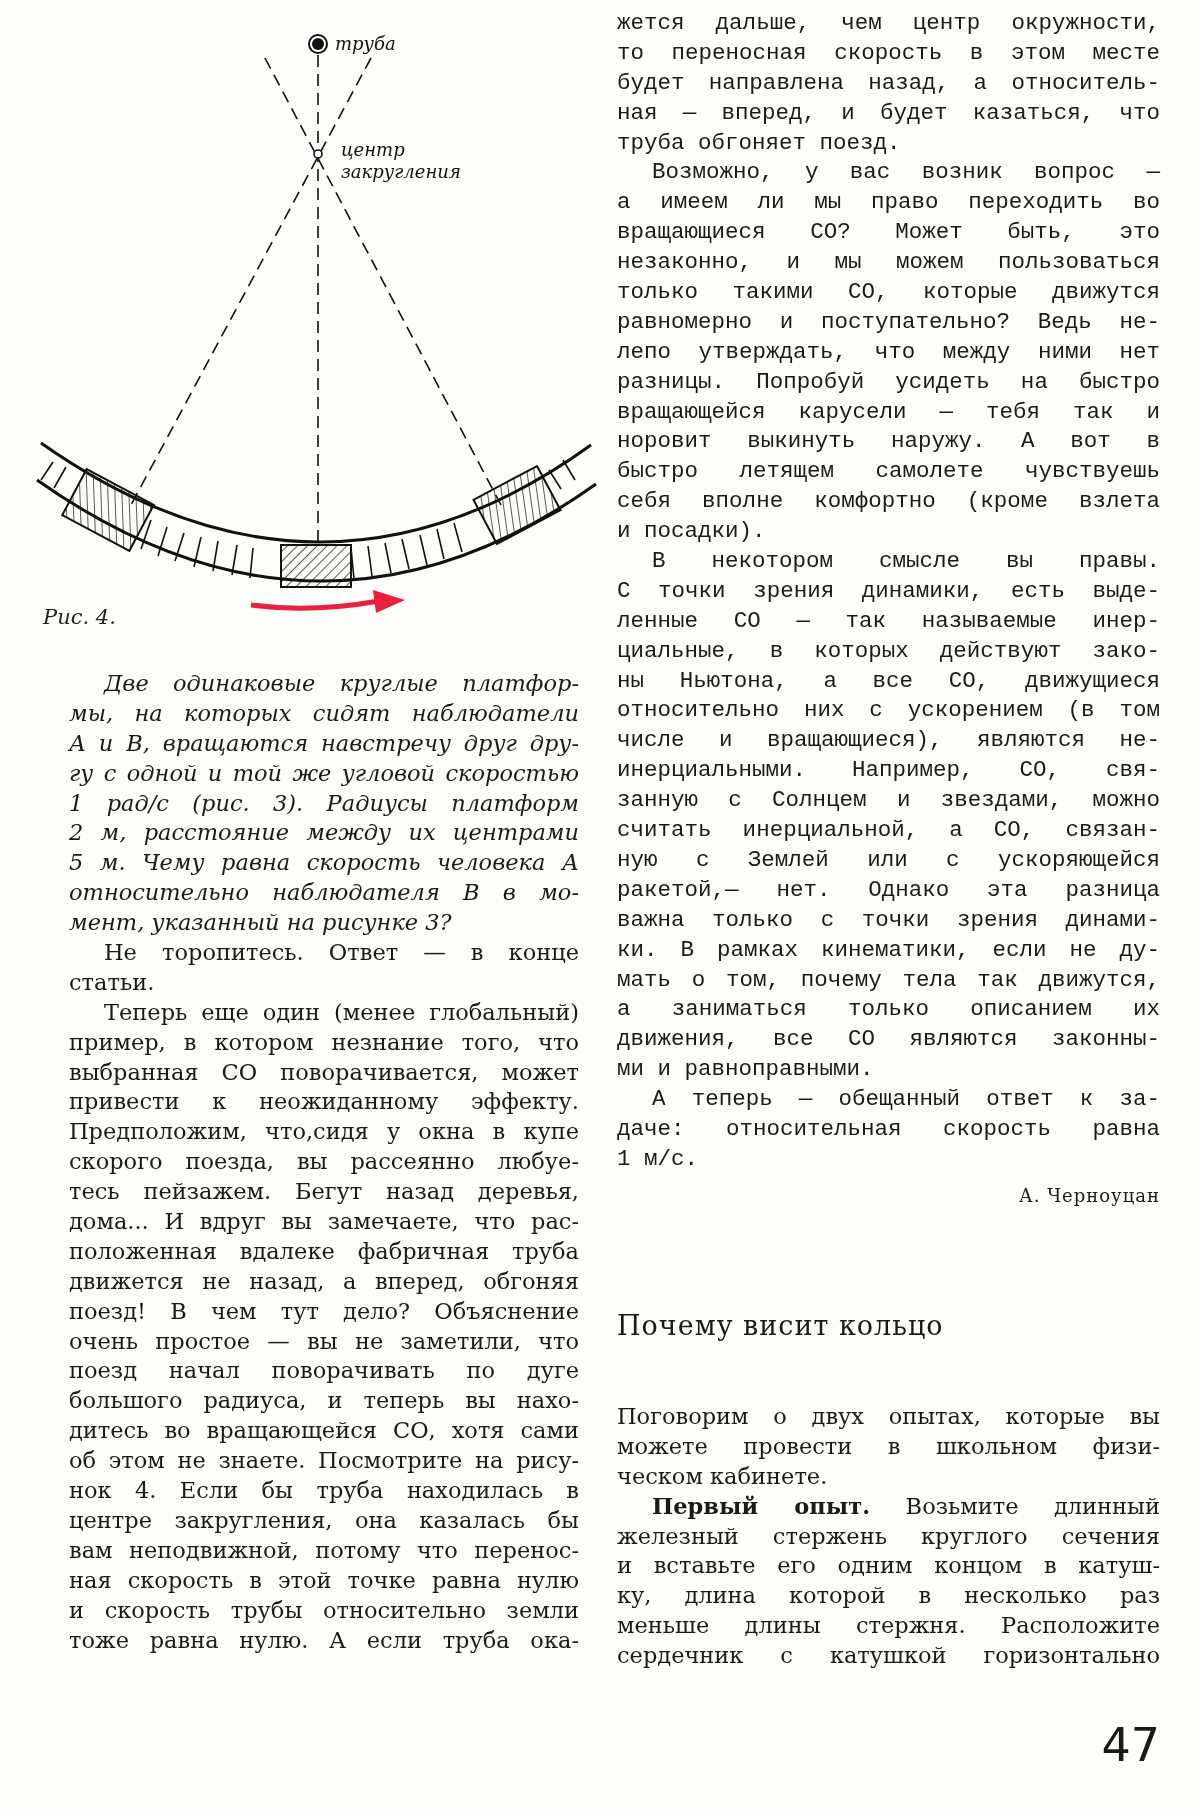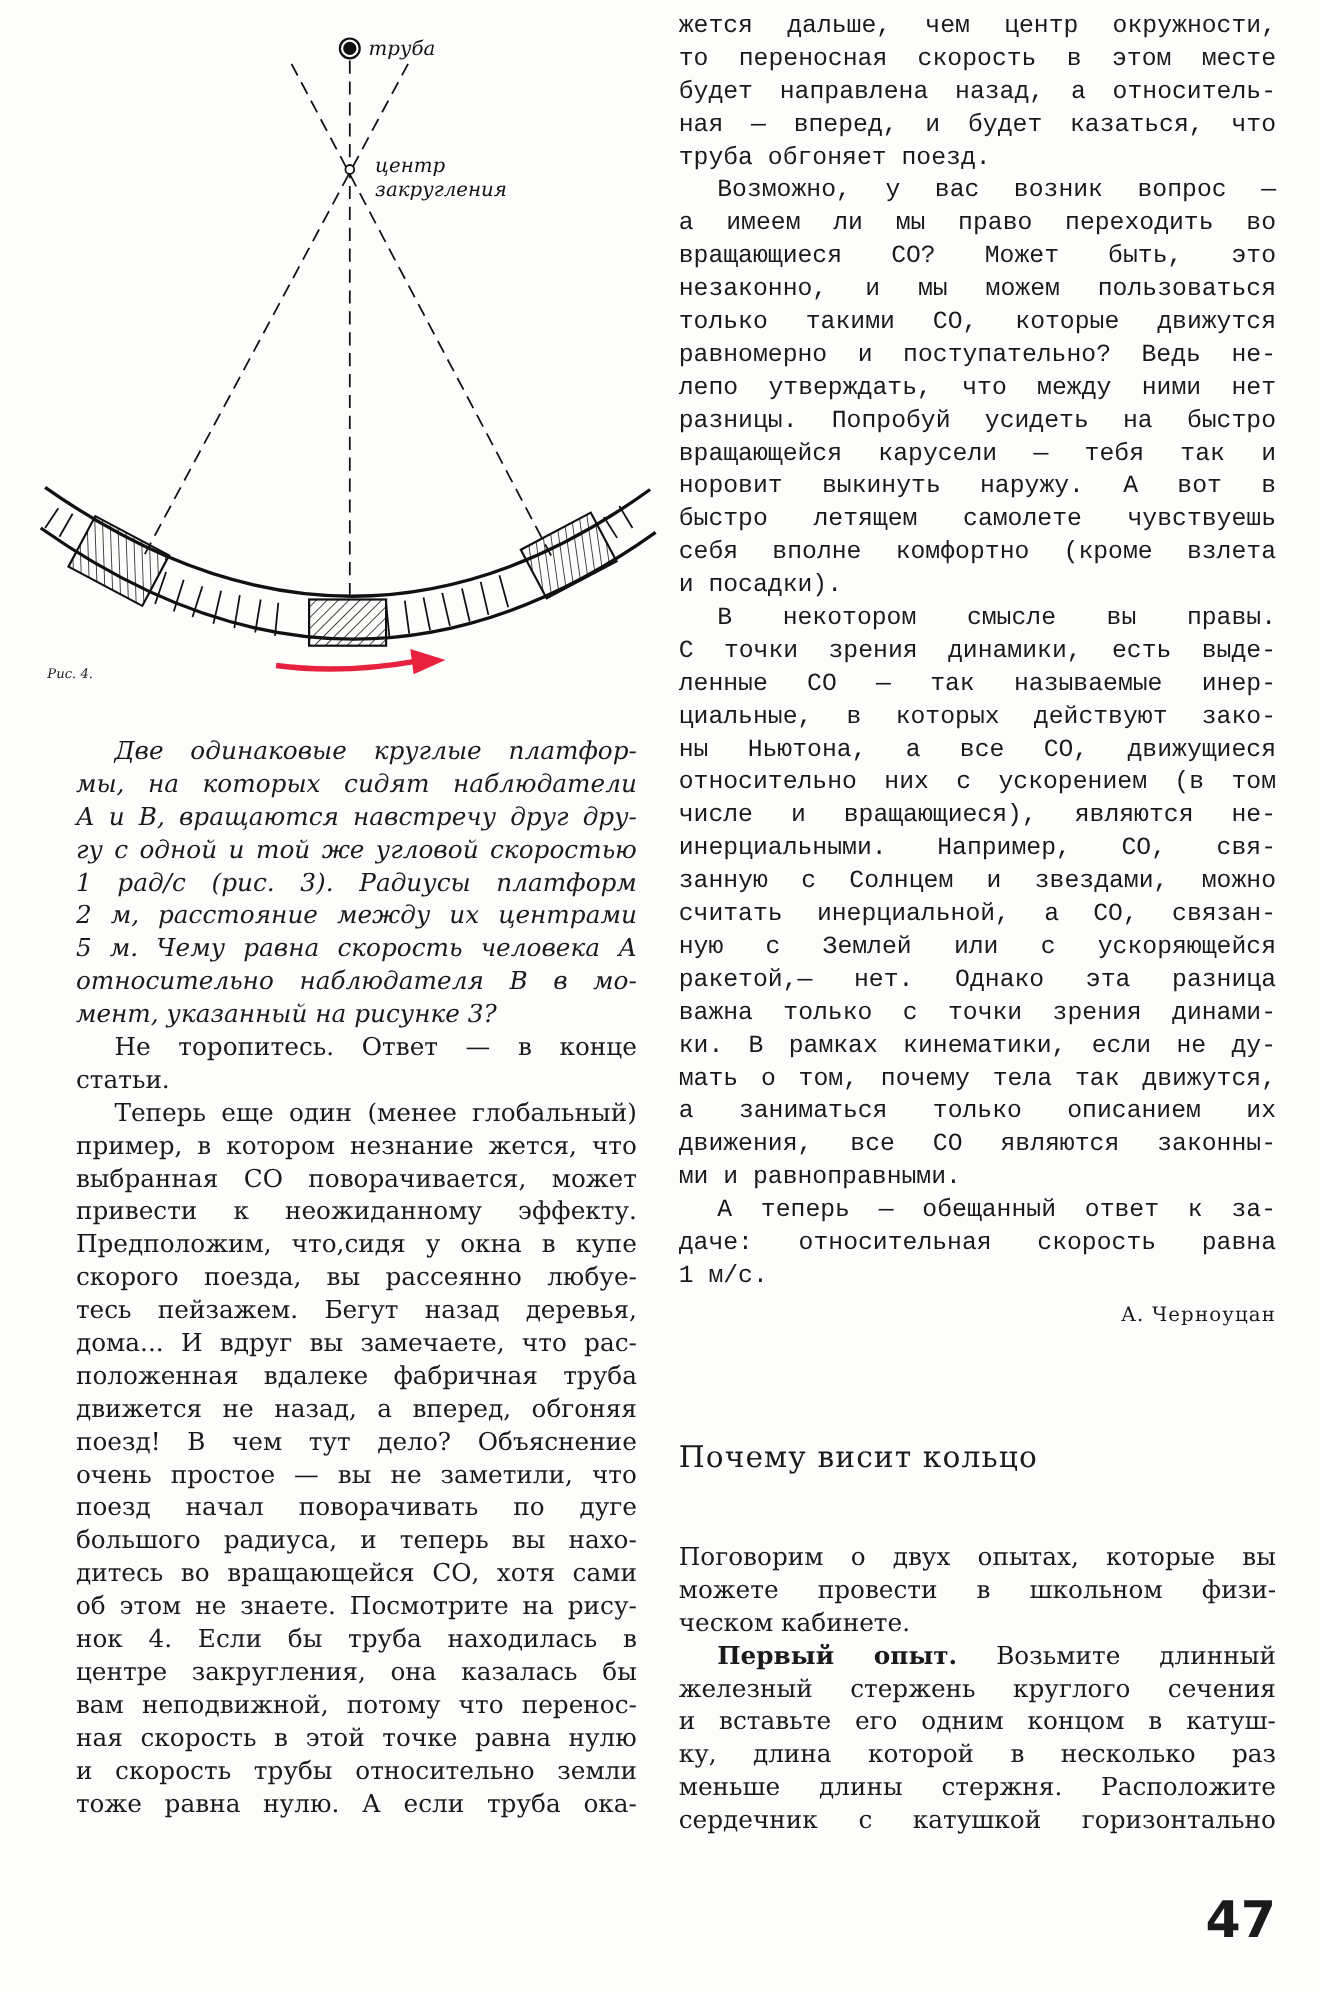"Рис. 4." .caption { font-size: 12px -> 21px }
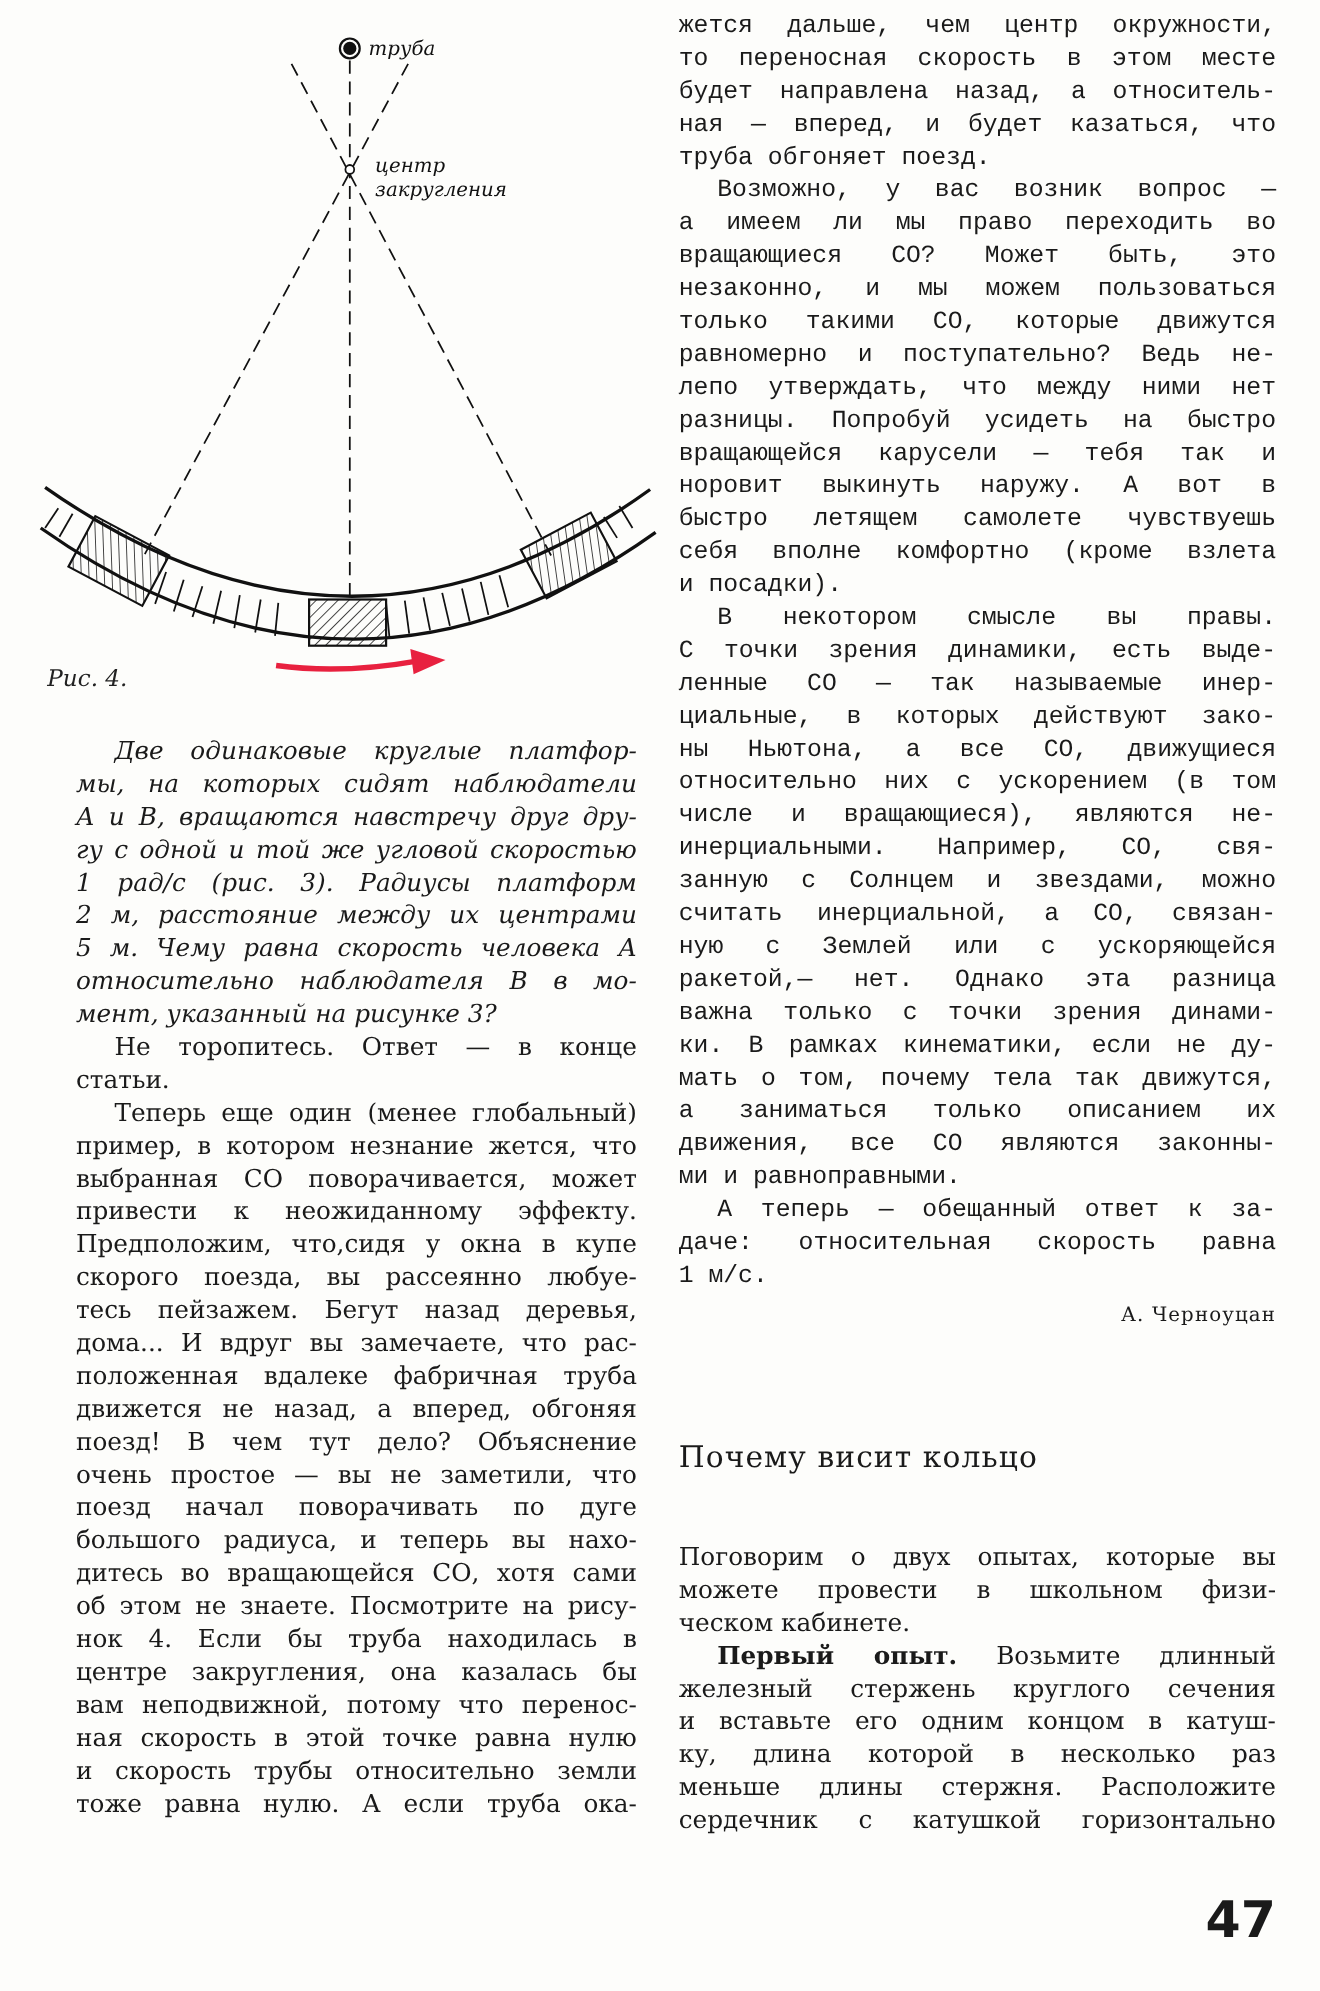"пример, в котором незнание жется," span.line { text: жется -> того }
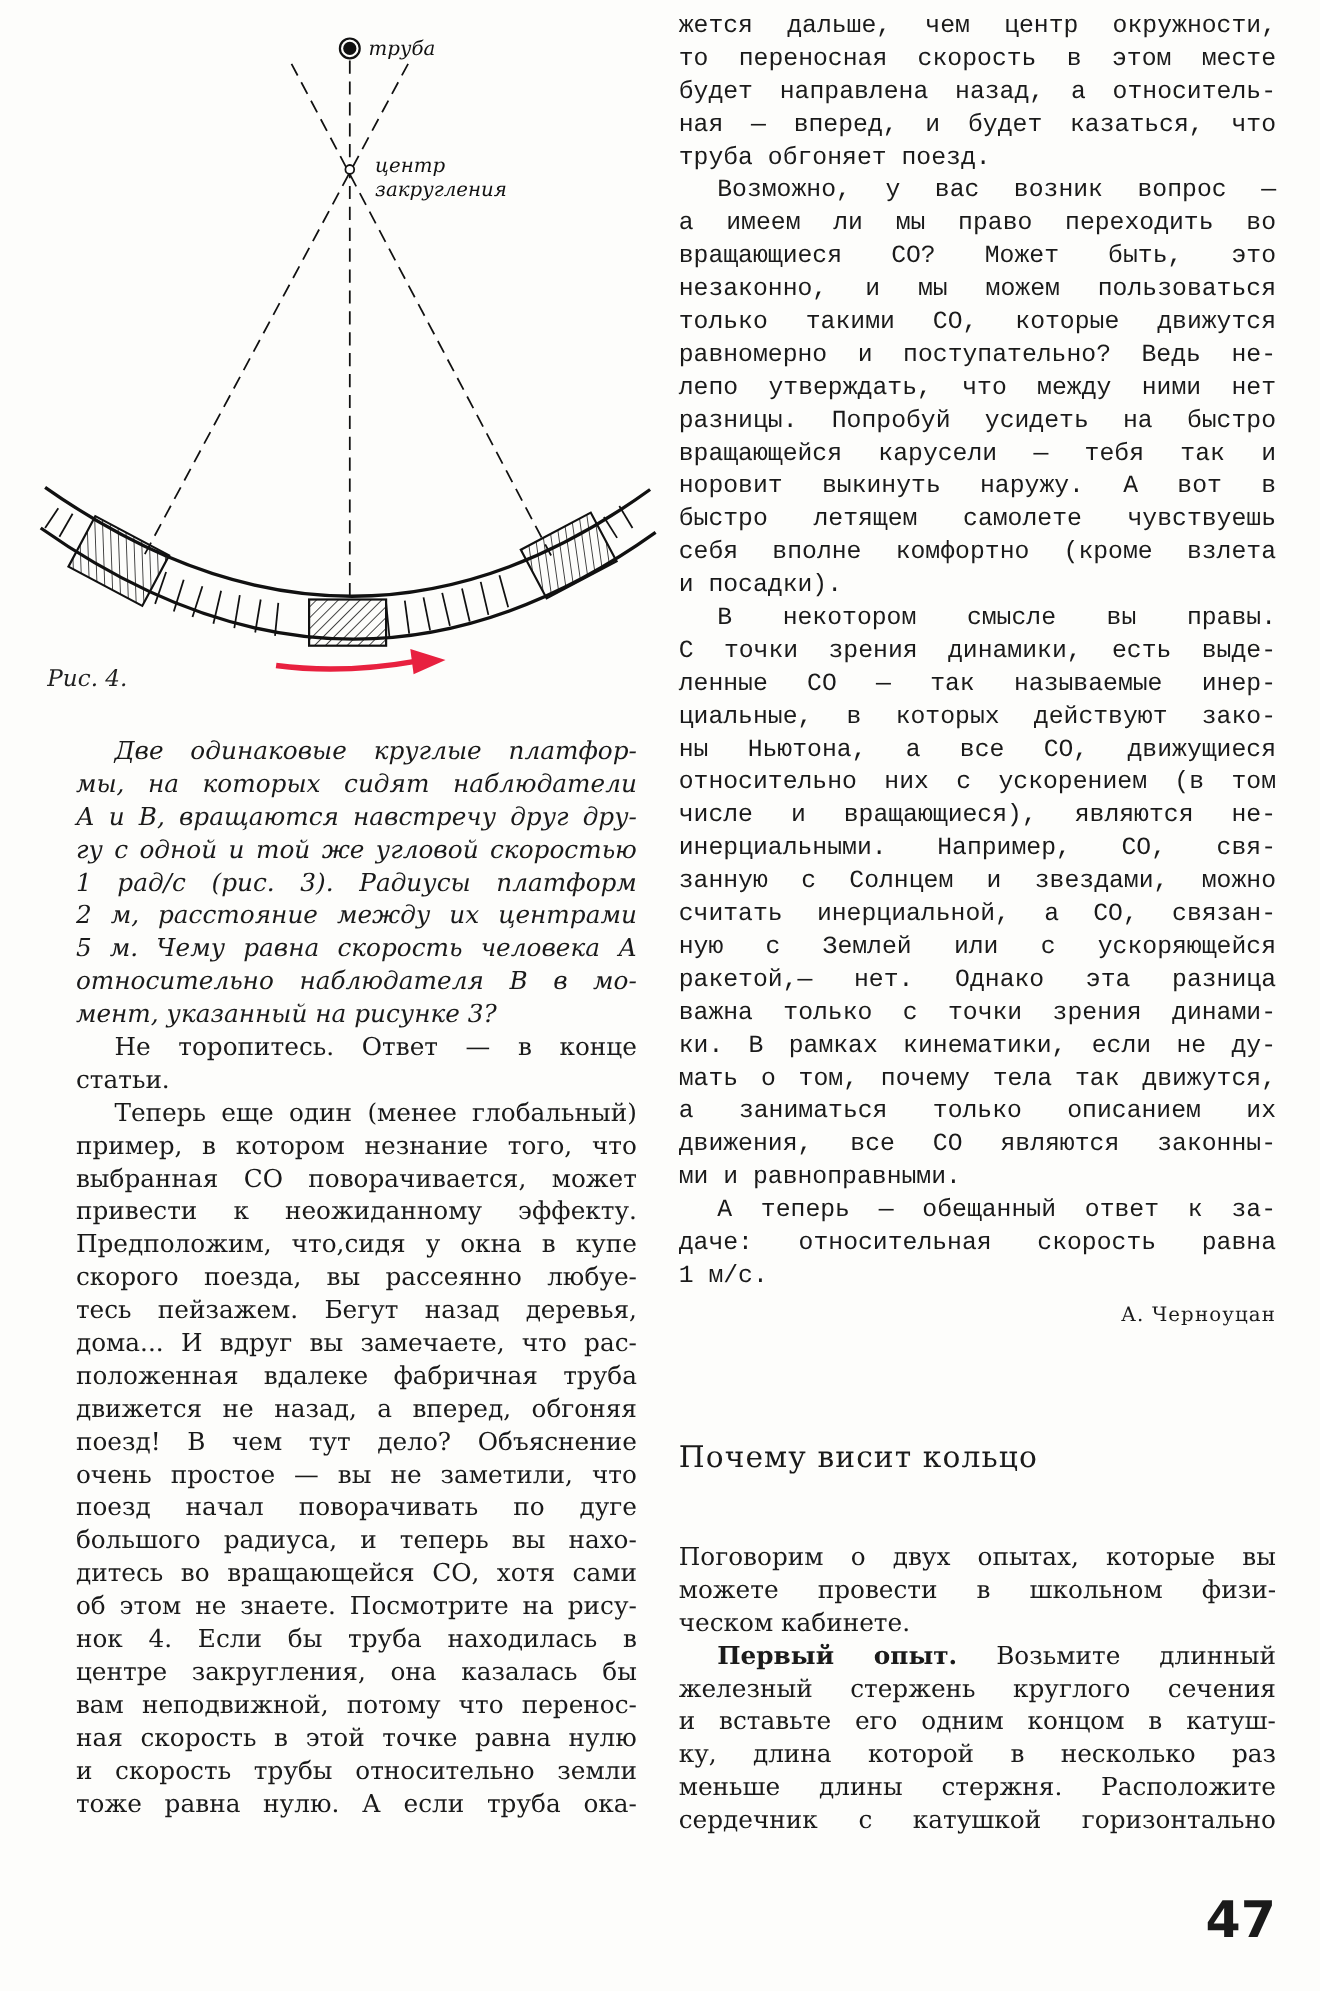"47" .page-number { font-weight: bold -> normal }
